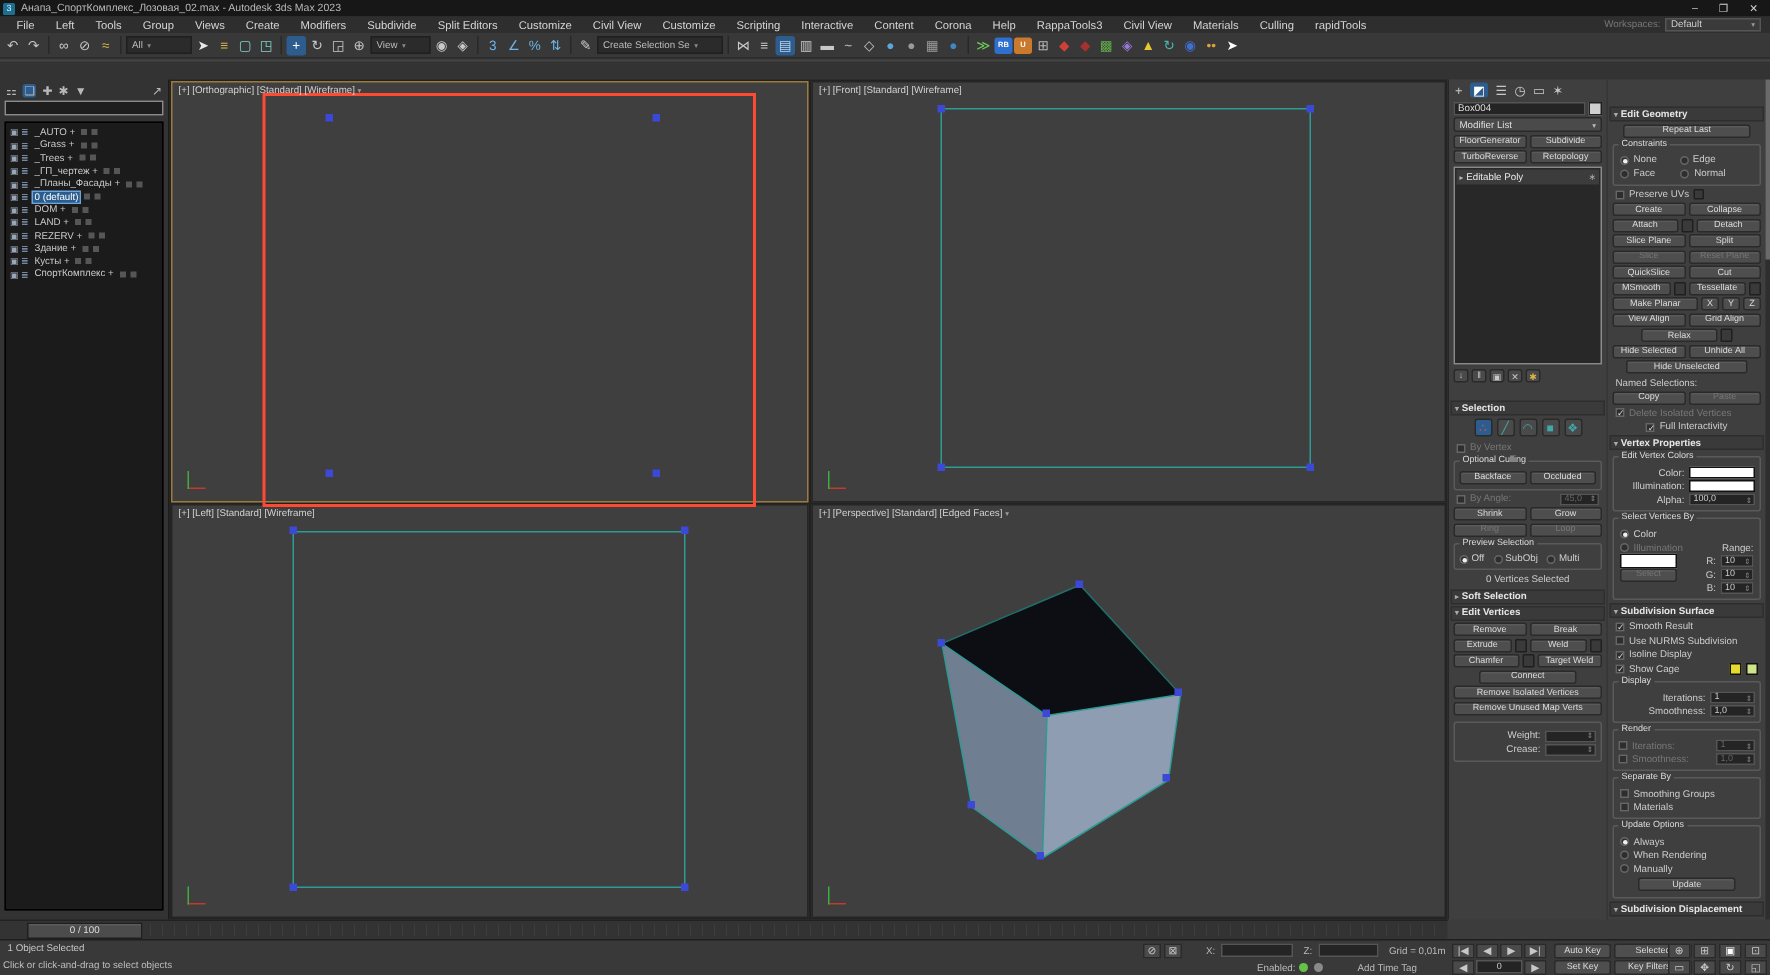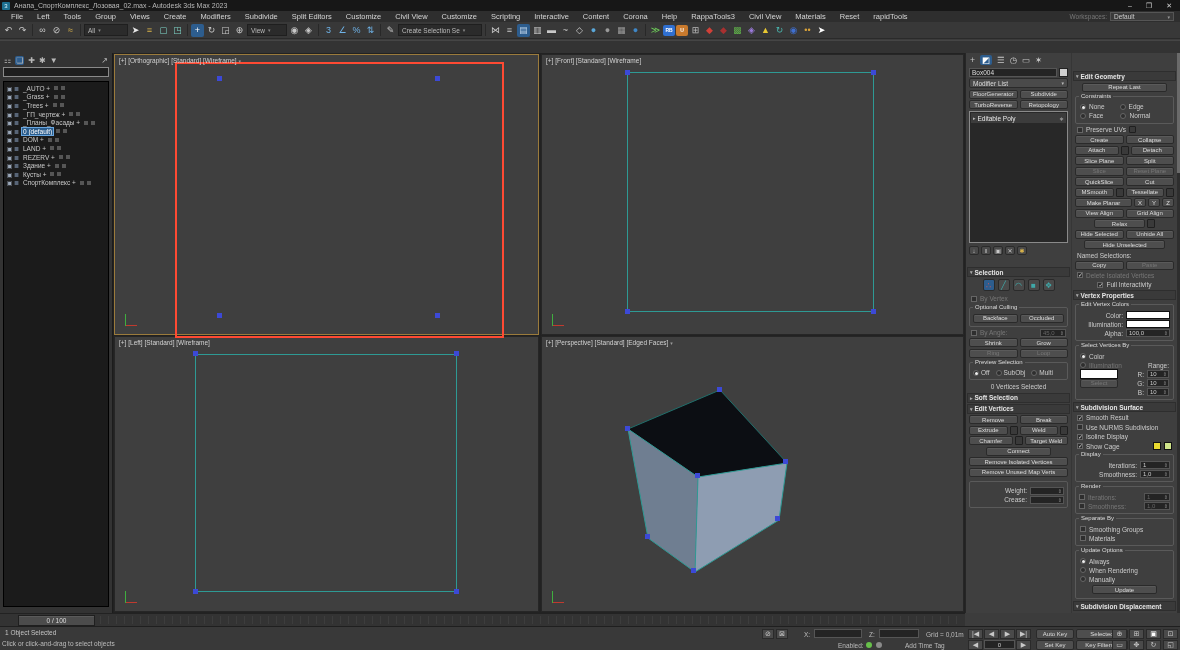"Reset" span.mi { text: Reset -> Culling }
